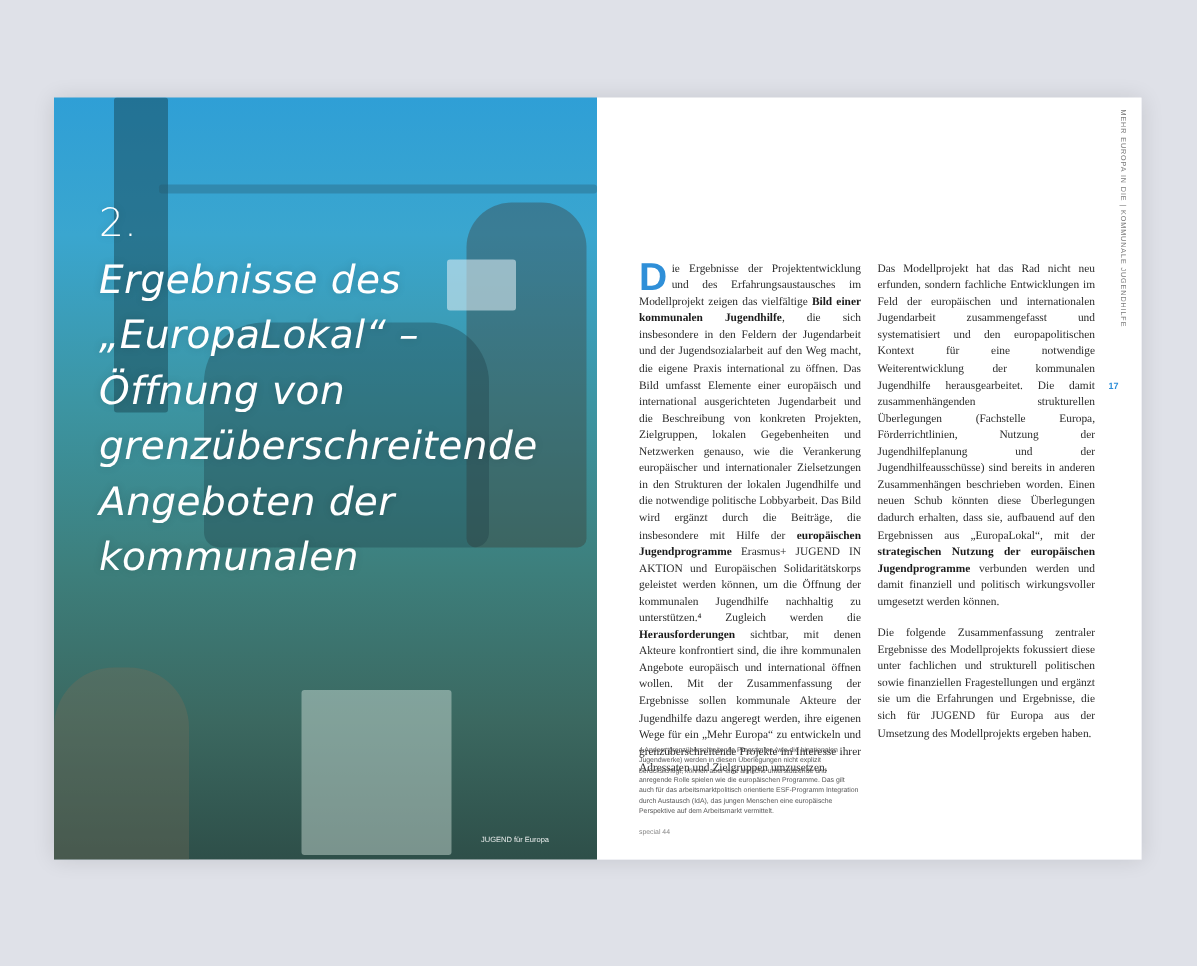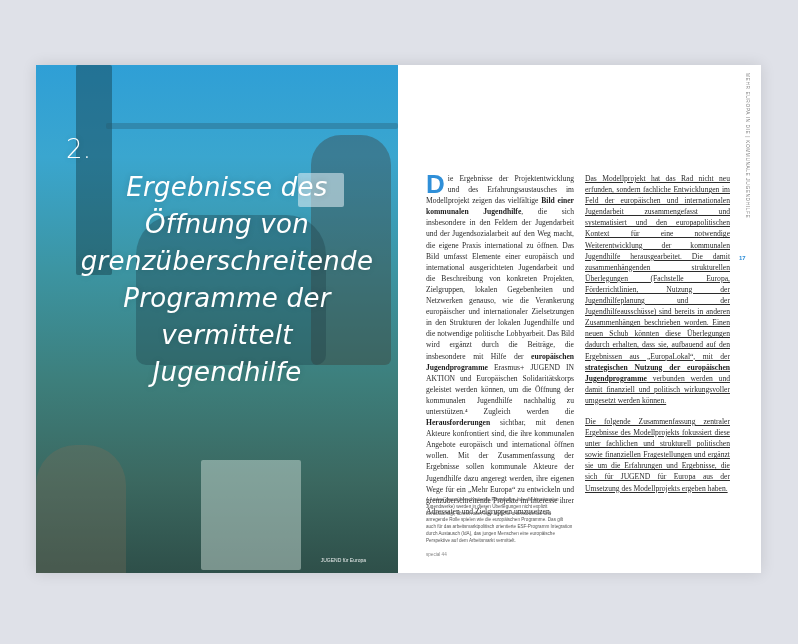"Ergebnisse des" .title-line { text-align: center -> none }
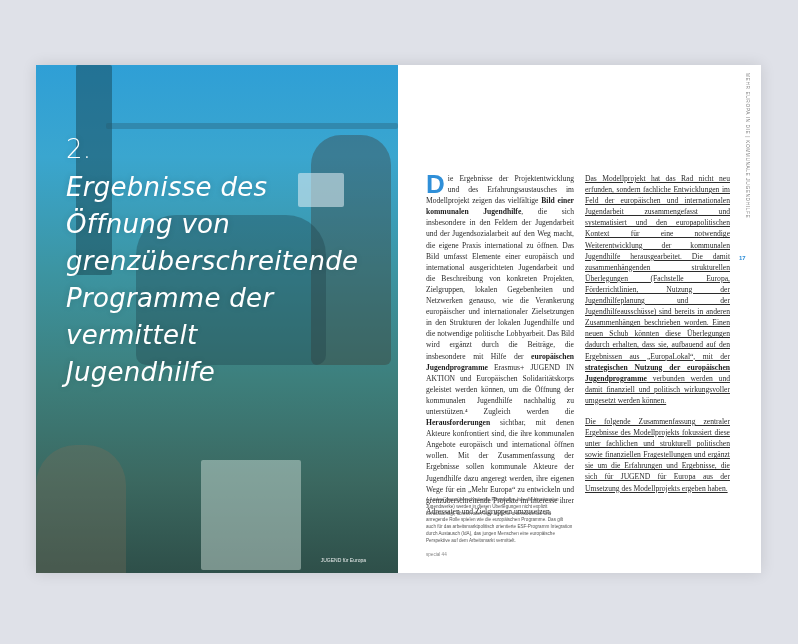"Das Modellprojekt hat das Rad" .col-right { text-decoration: underline -> none }
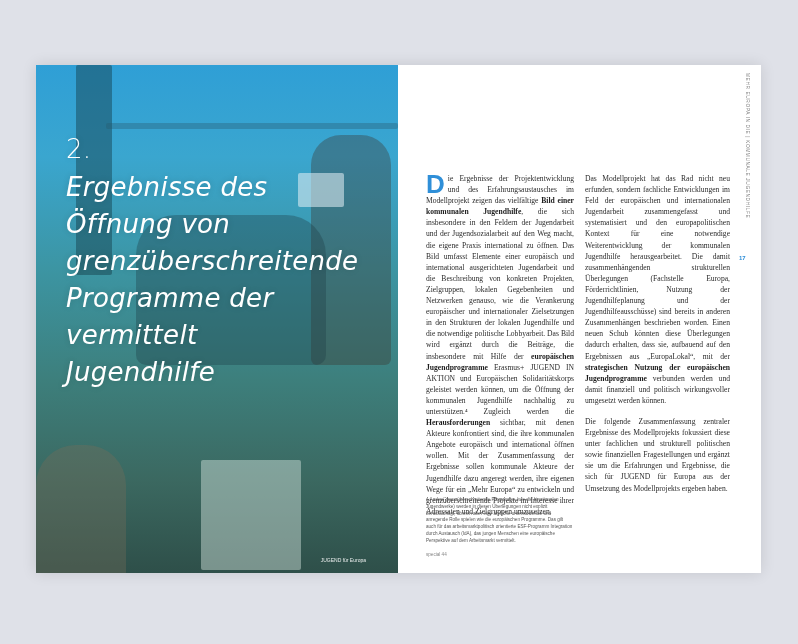"„EuropaLokal“ –" span.title-line { html: none -> <span>„EuropaLokal“ –</span> }
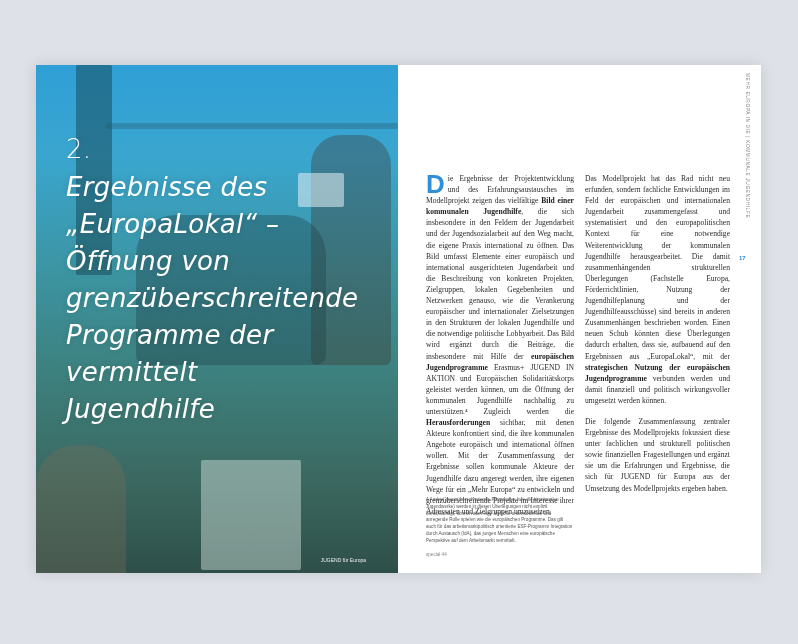"Programme der" span.title-line { text: Programme -> Angeboten }
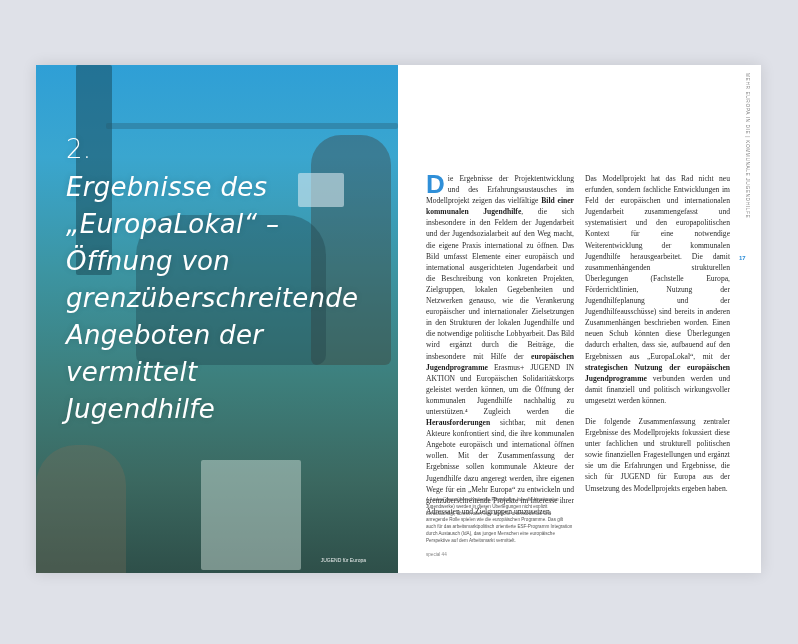"vermittelt" span.title-line { text: vermittelt -> kommunalen }
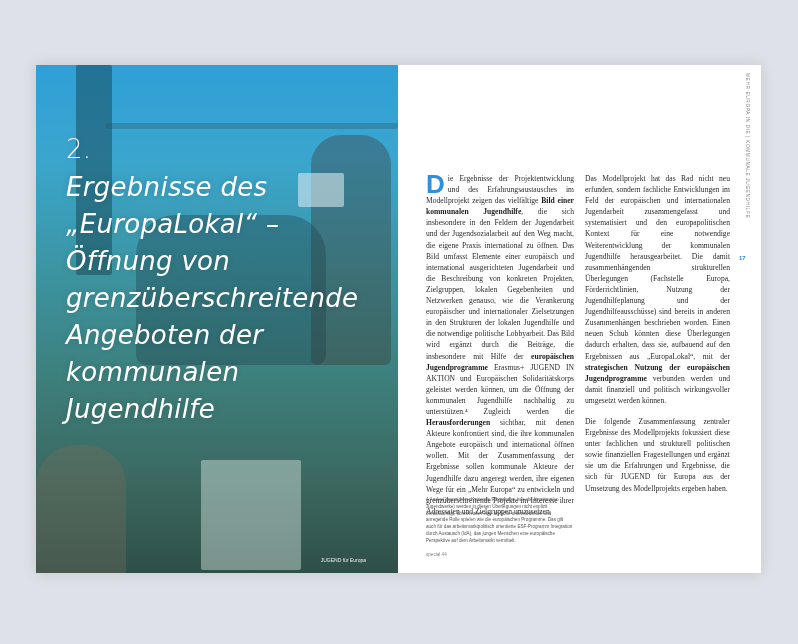"Jugendhilfe" span.title-line { html: <span>Jugendhilfe</span> -> none }
